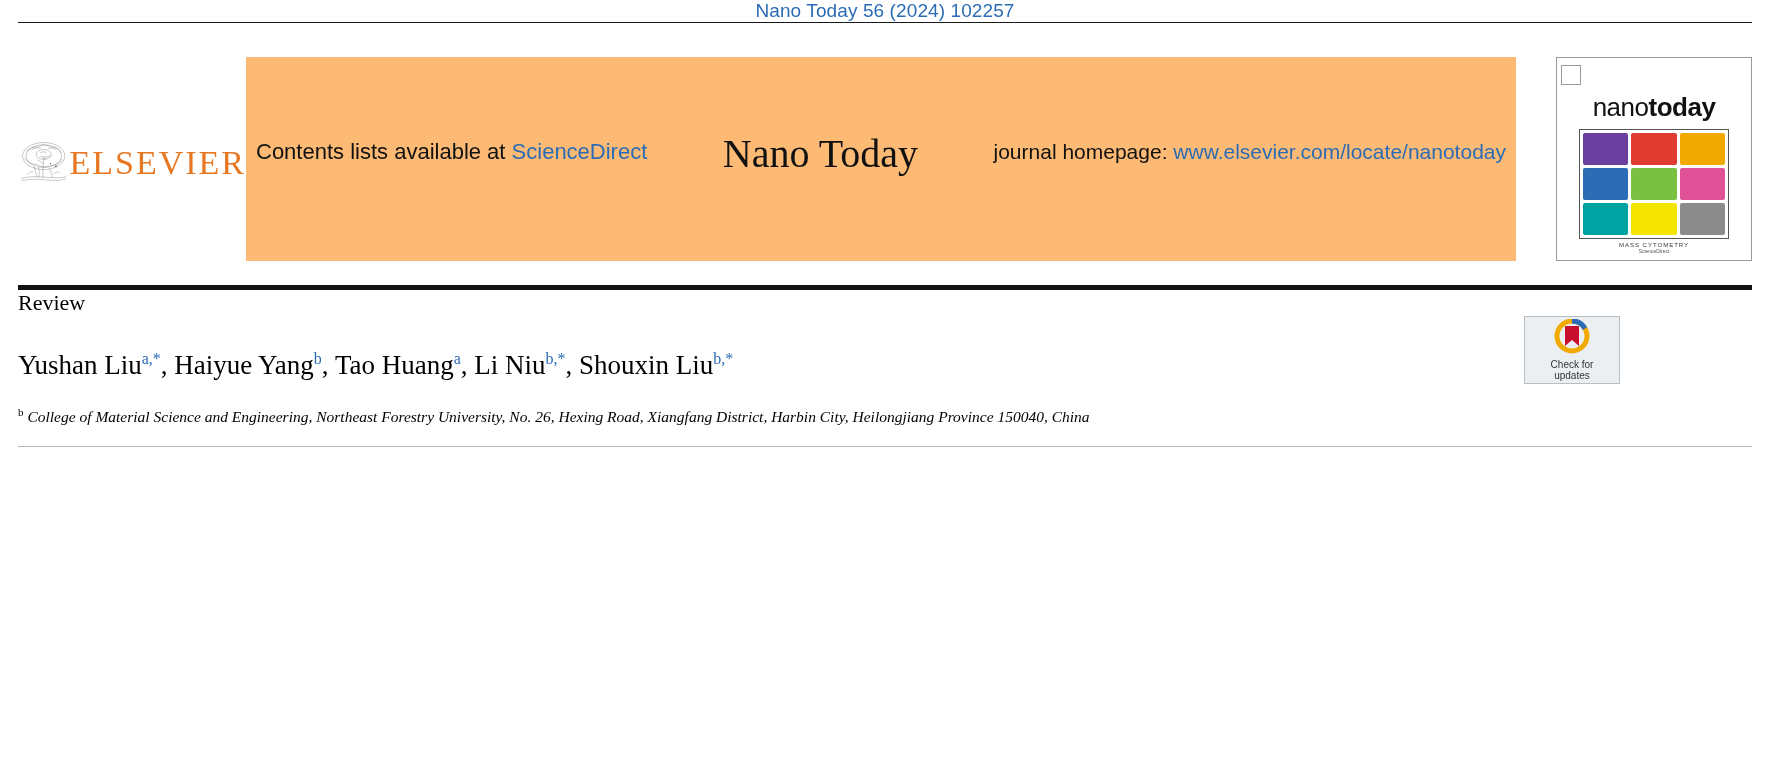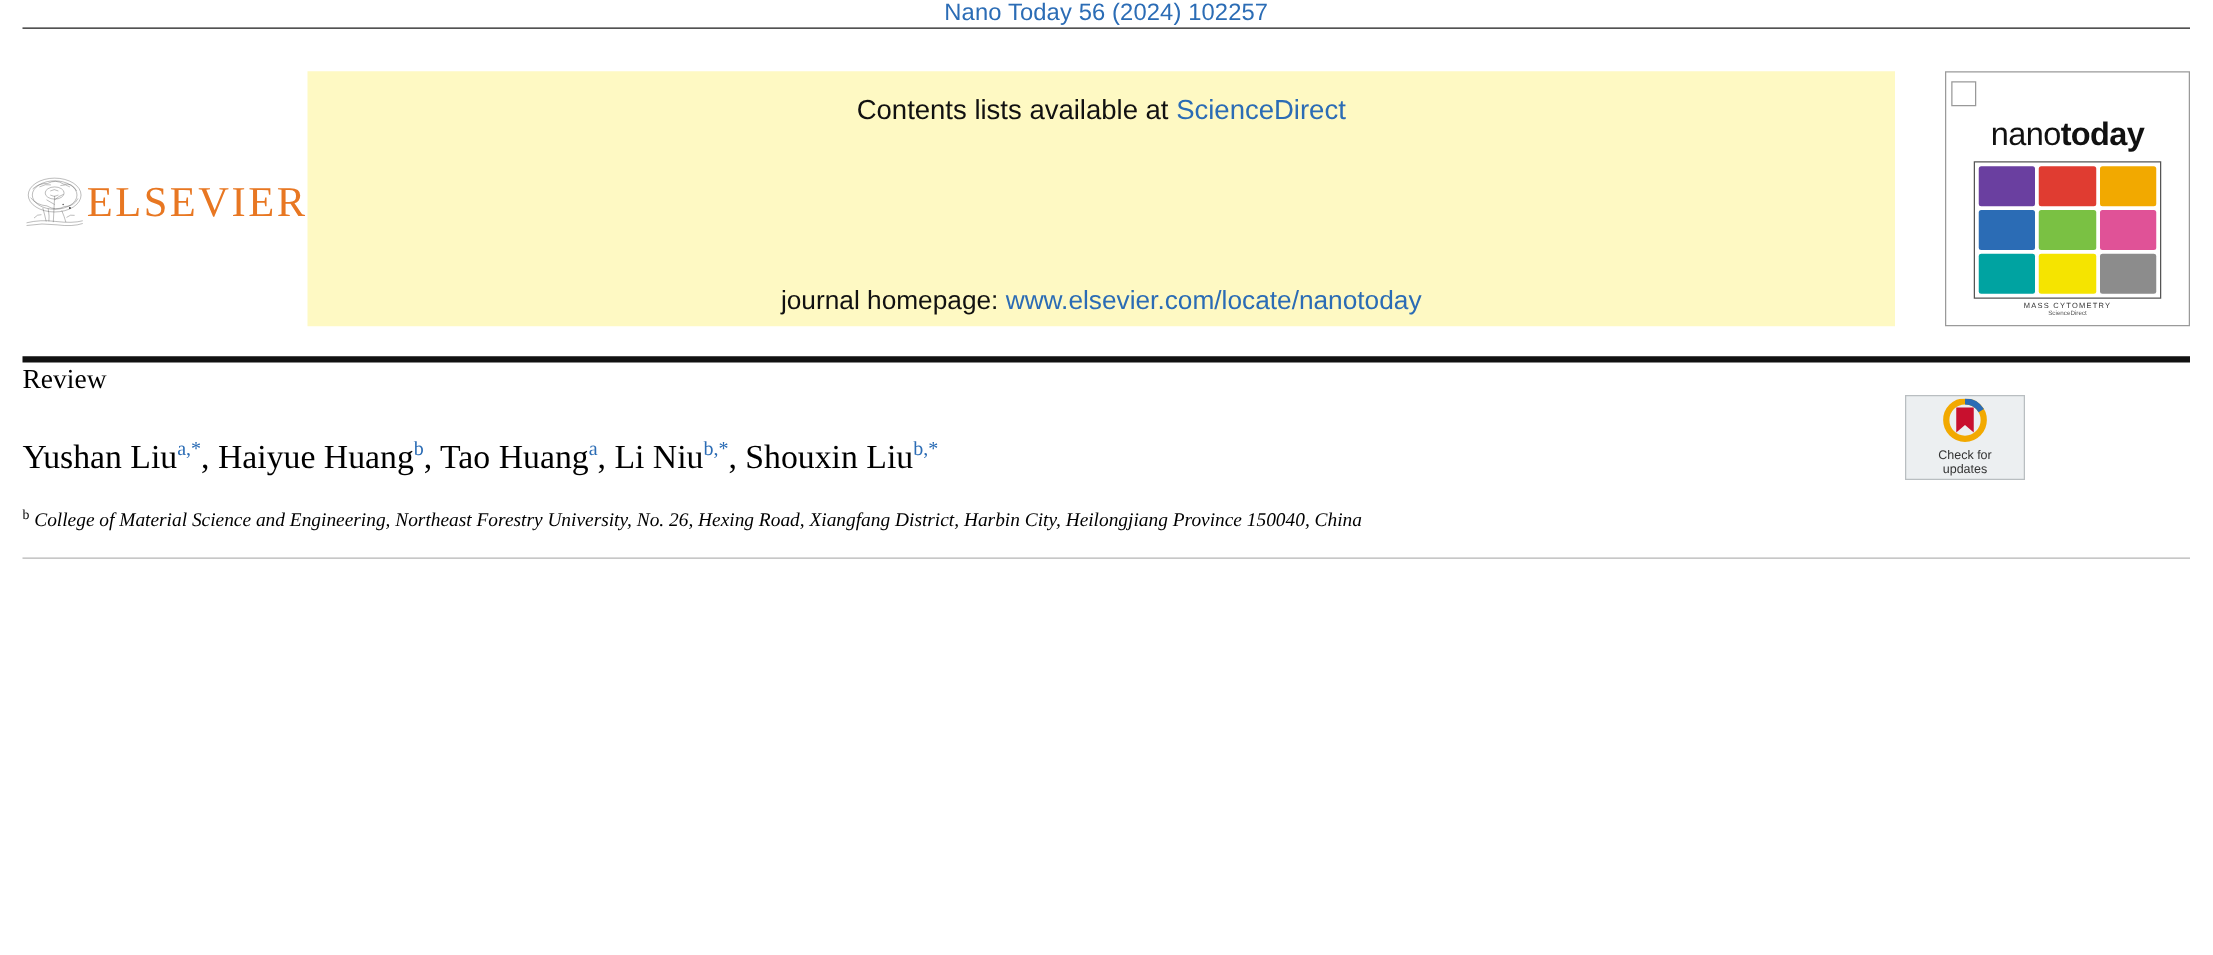"Contents lists available at" .center-box { background: #fef9c3 -> #fdba74; flex-direction: column -> row; padding: 18px 10px 8px 10px -> 18px 10px 32px 10px }
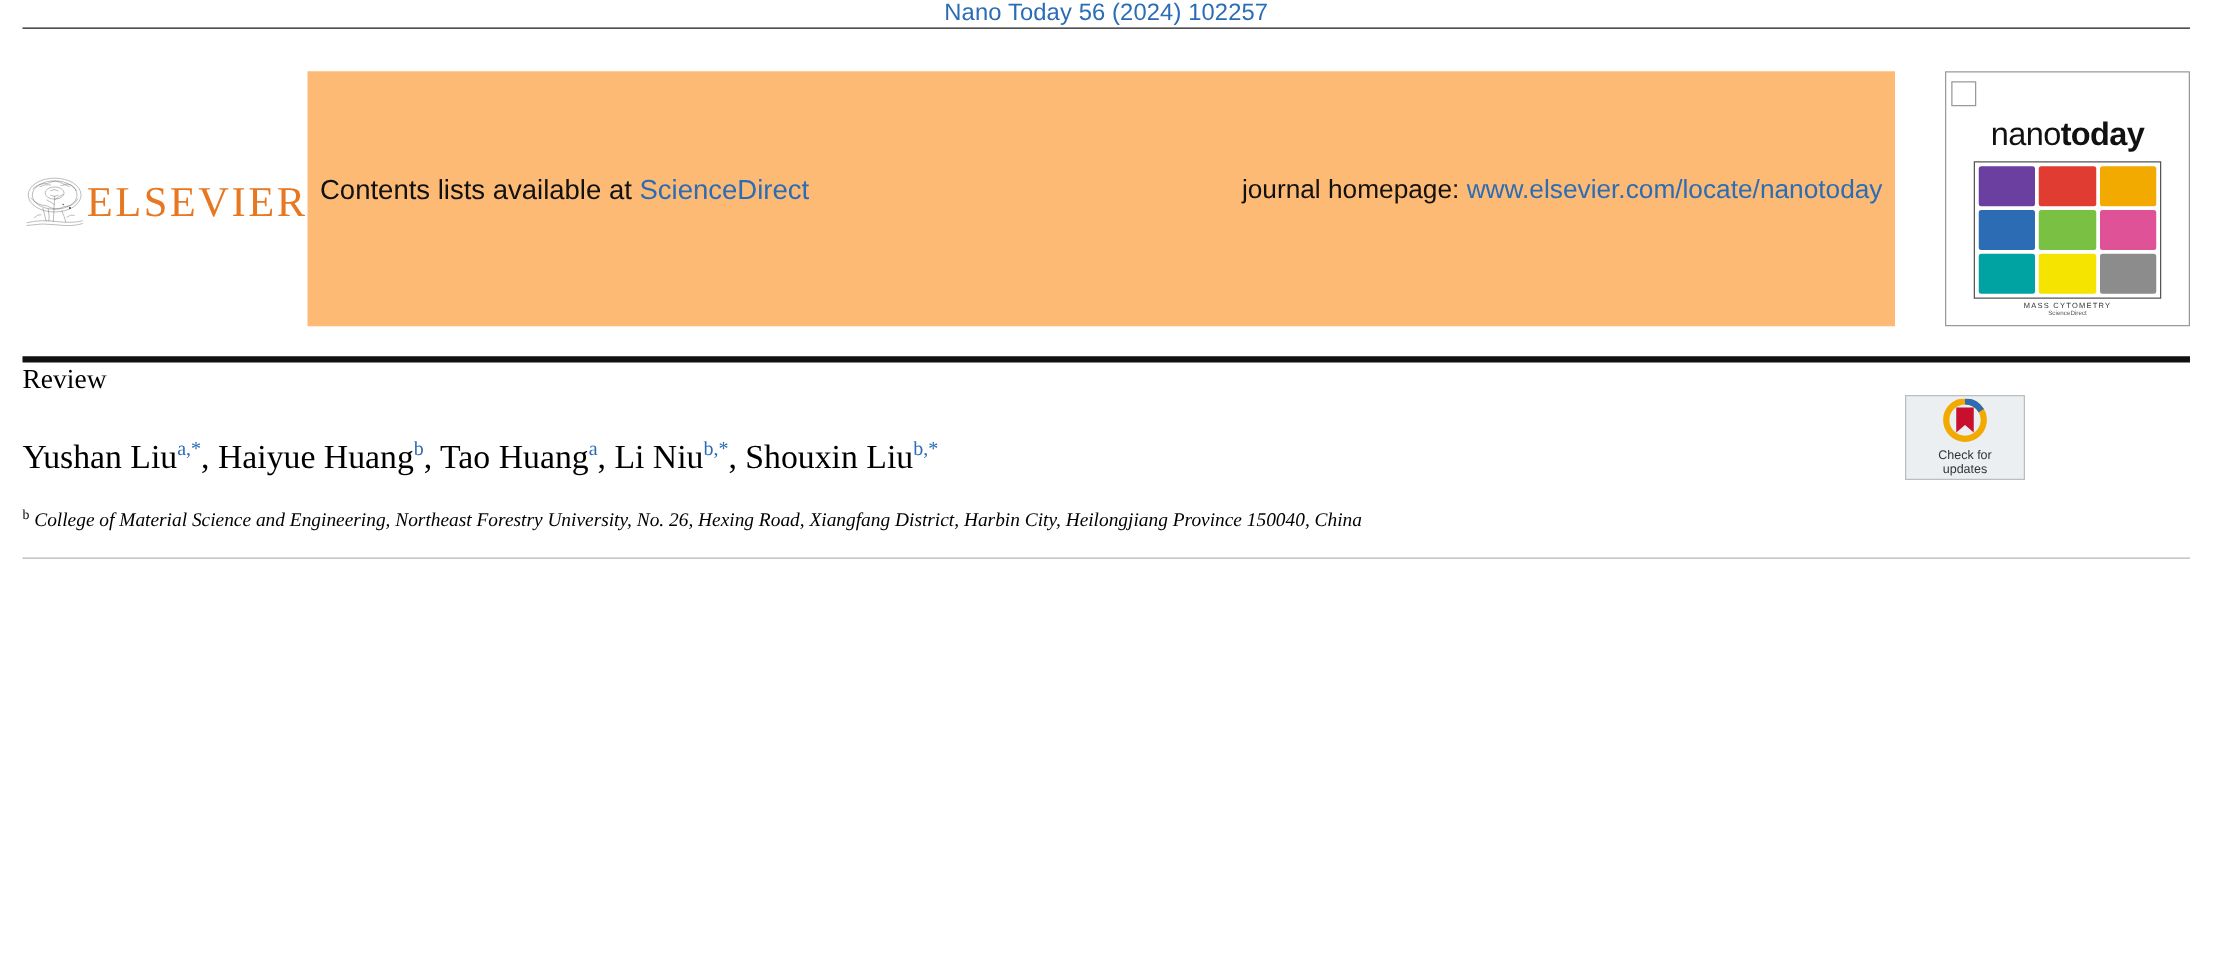"Nano Today" div.journal-title { html: none -> <div>Nano Today</div> }
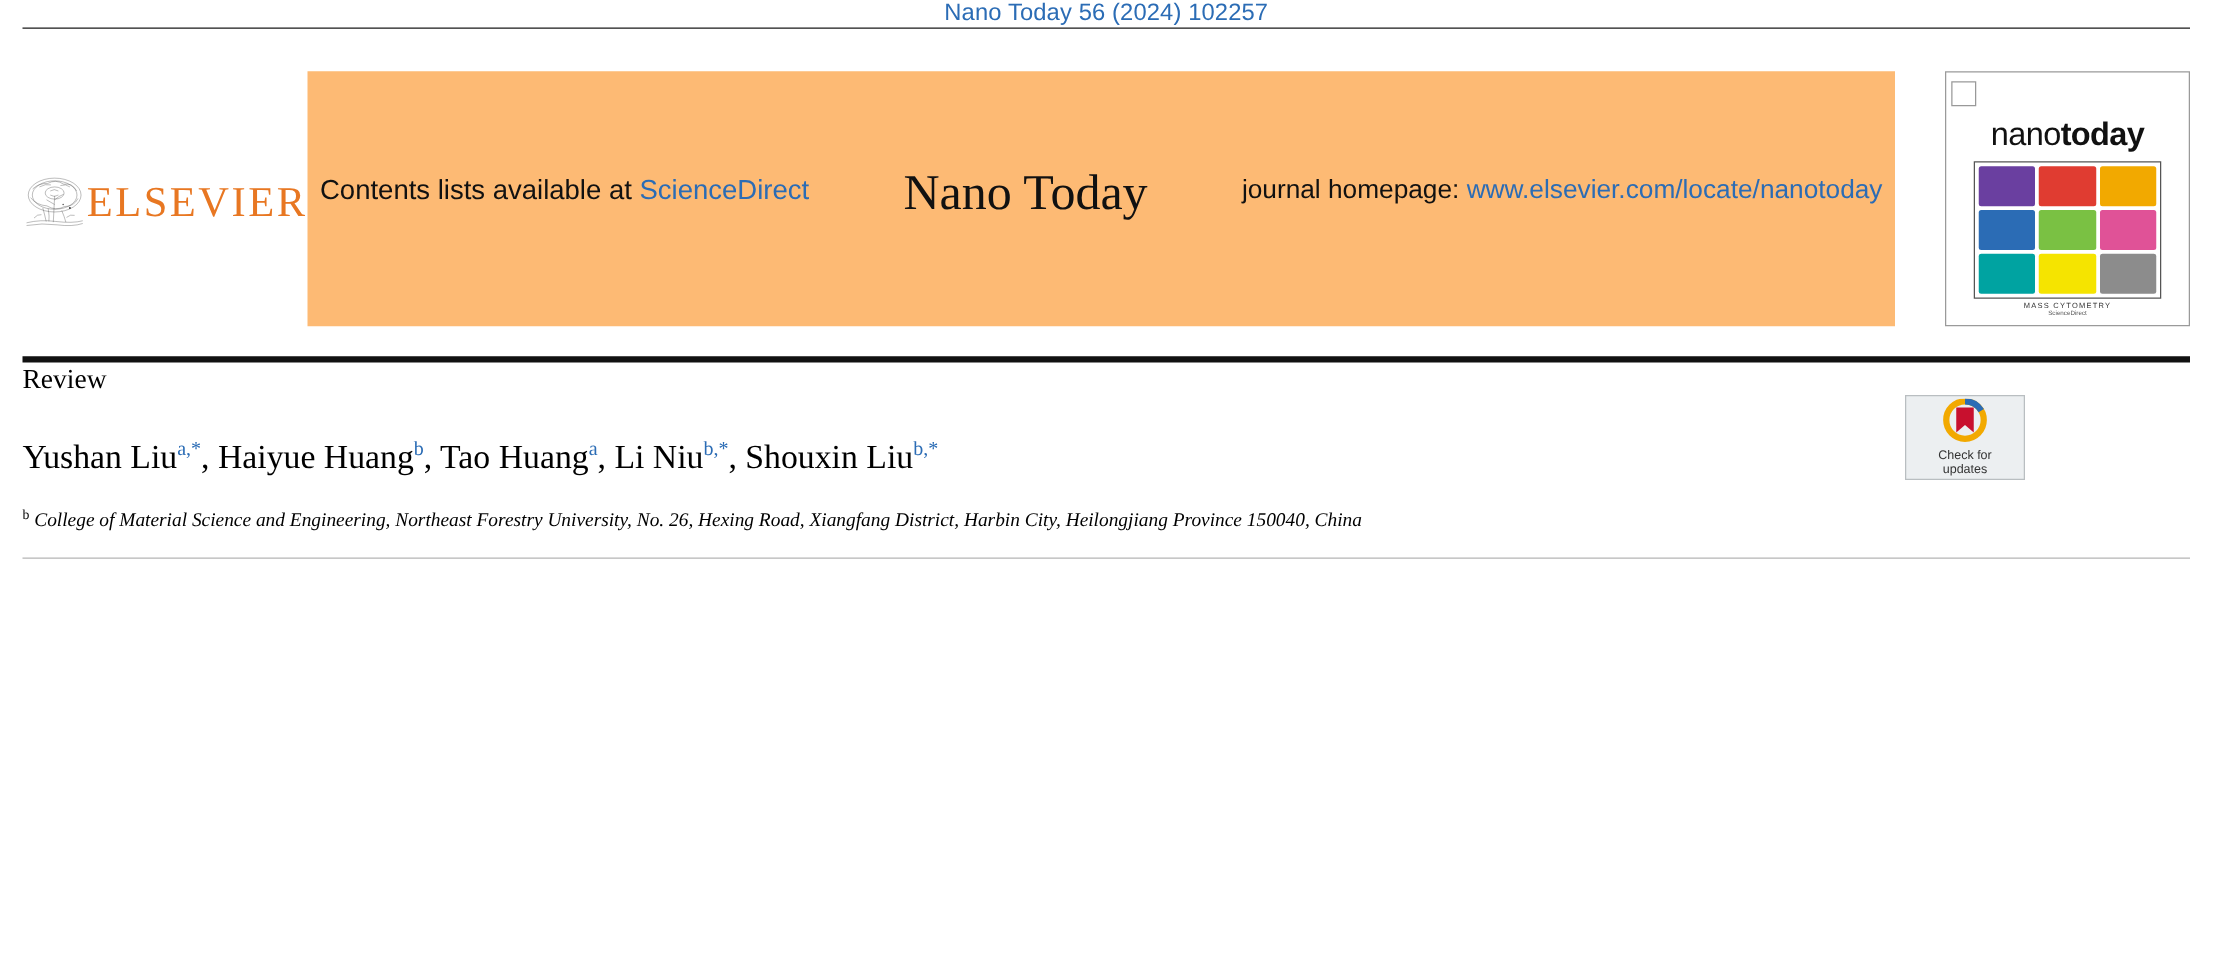"Haiyue Huang" span { text: Huang -> Yang }
